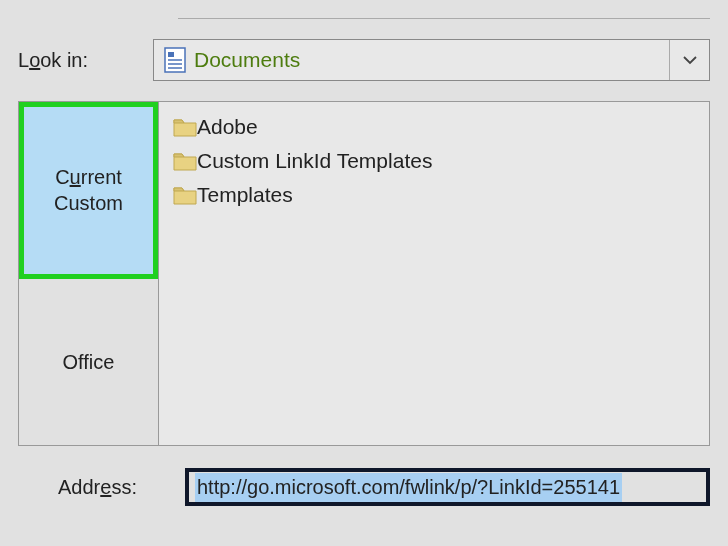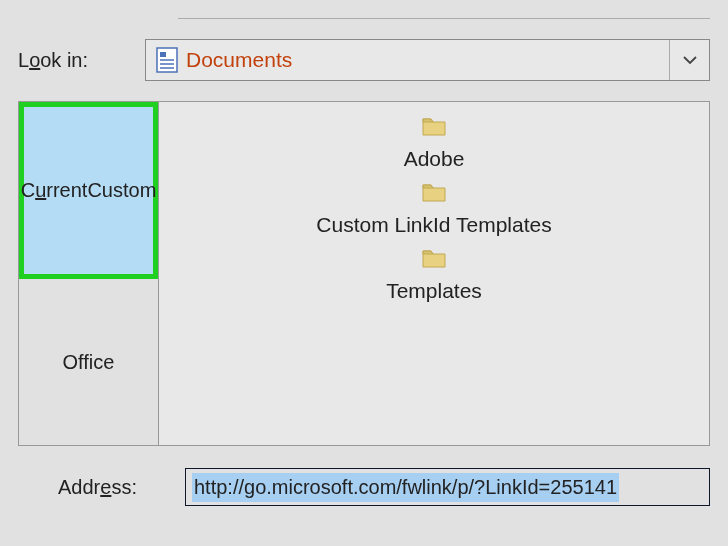"Look in:" .top-row { gap: 12px -> 20px }
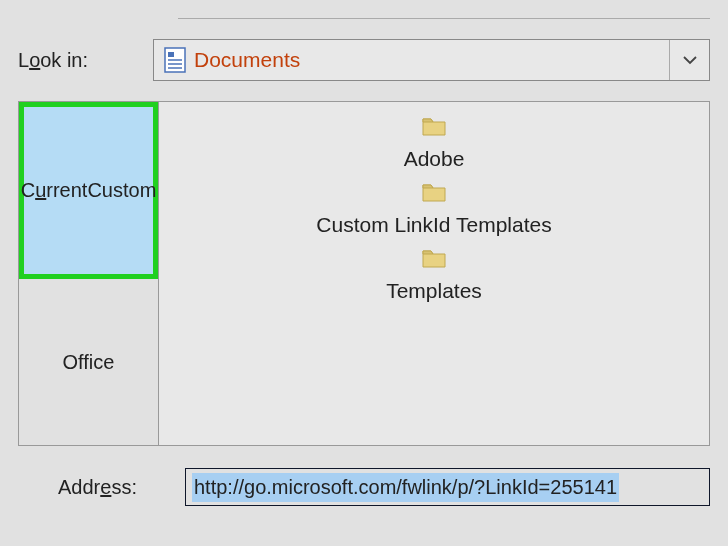"Documents" .combo-text { color: #c2410c -> #4d7c0f }
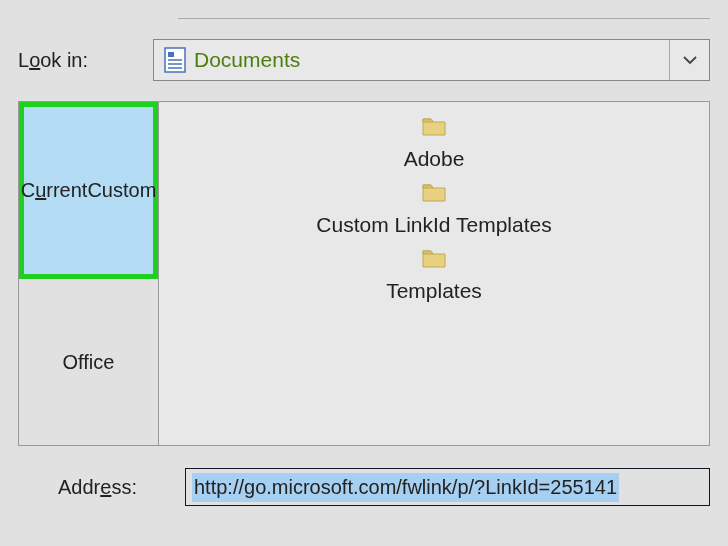"Adobe" .item { flex-direction: column -> none; gap: 10px -> none }
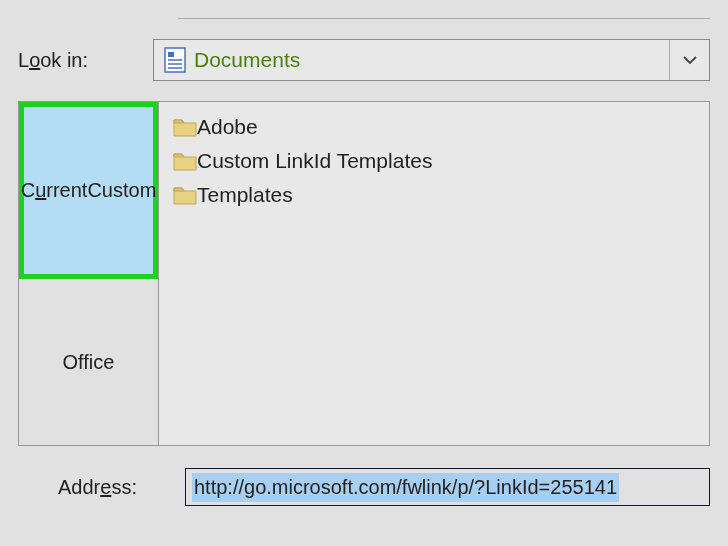"Current" .tab { flex-direction: row -> column }
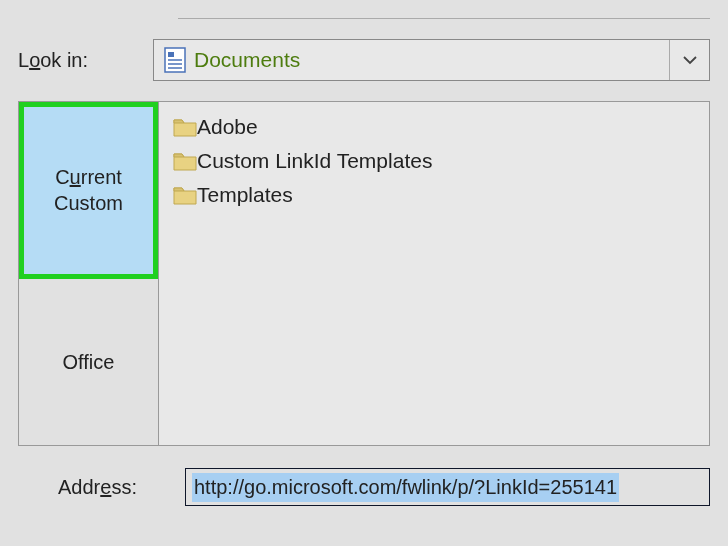"http://go.microsoft.com/fwlink/p/?LinkId" .address-input { border: 1px solid #0f172a -> 4px solid #0f172a }
